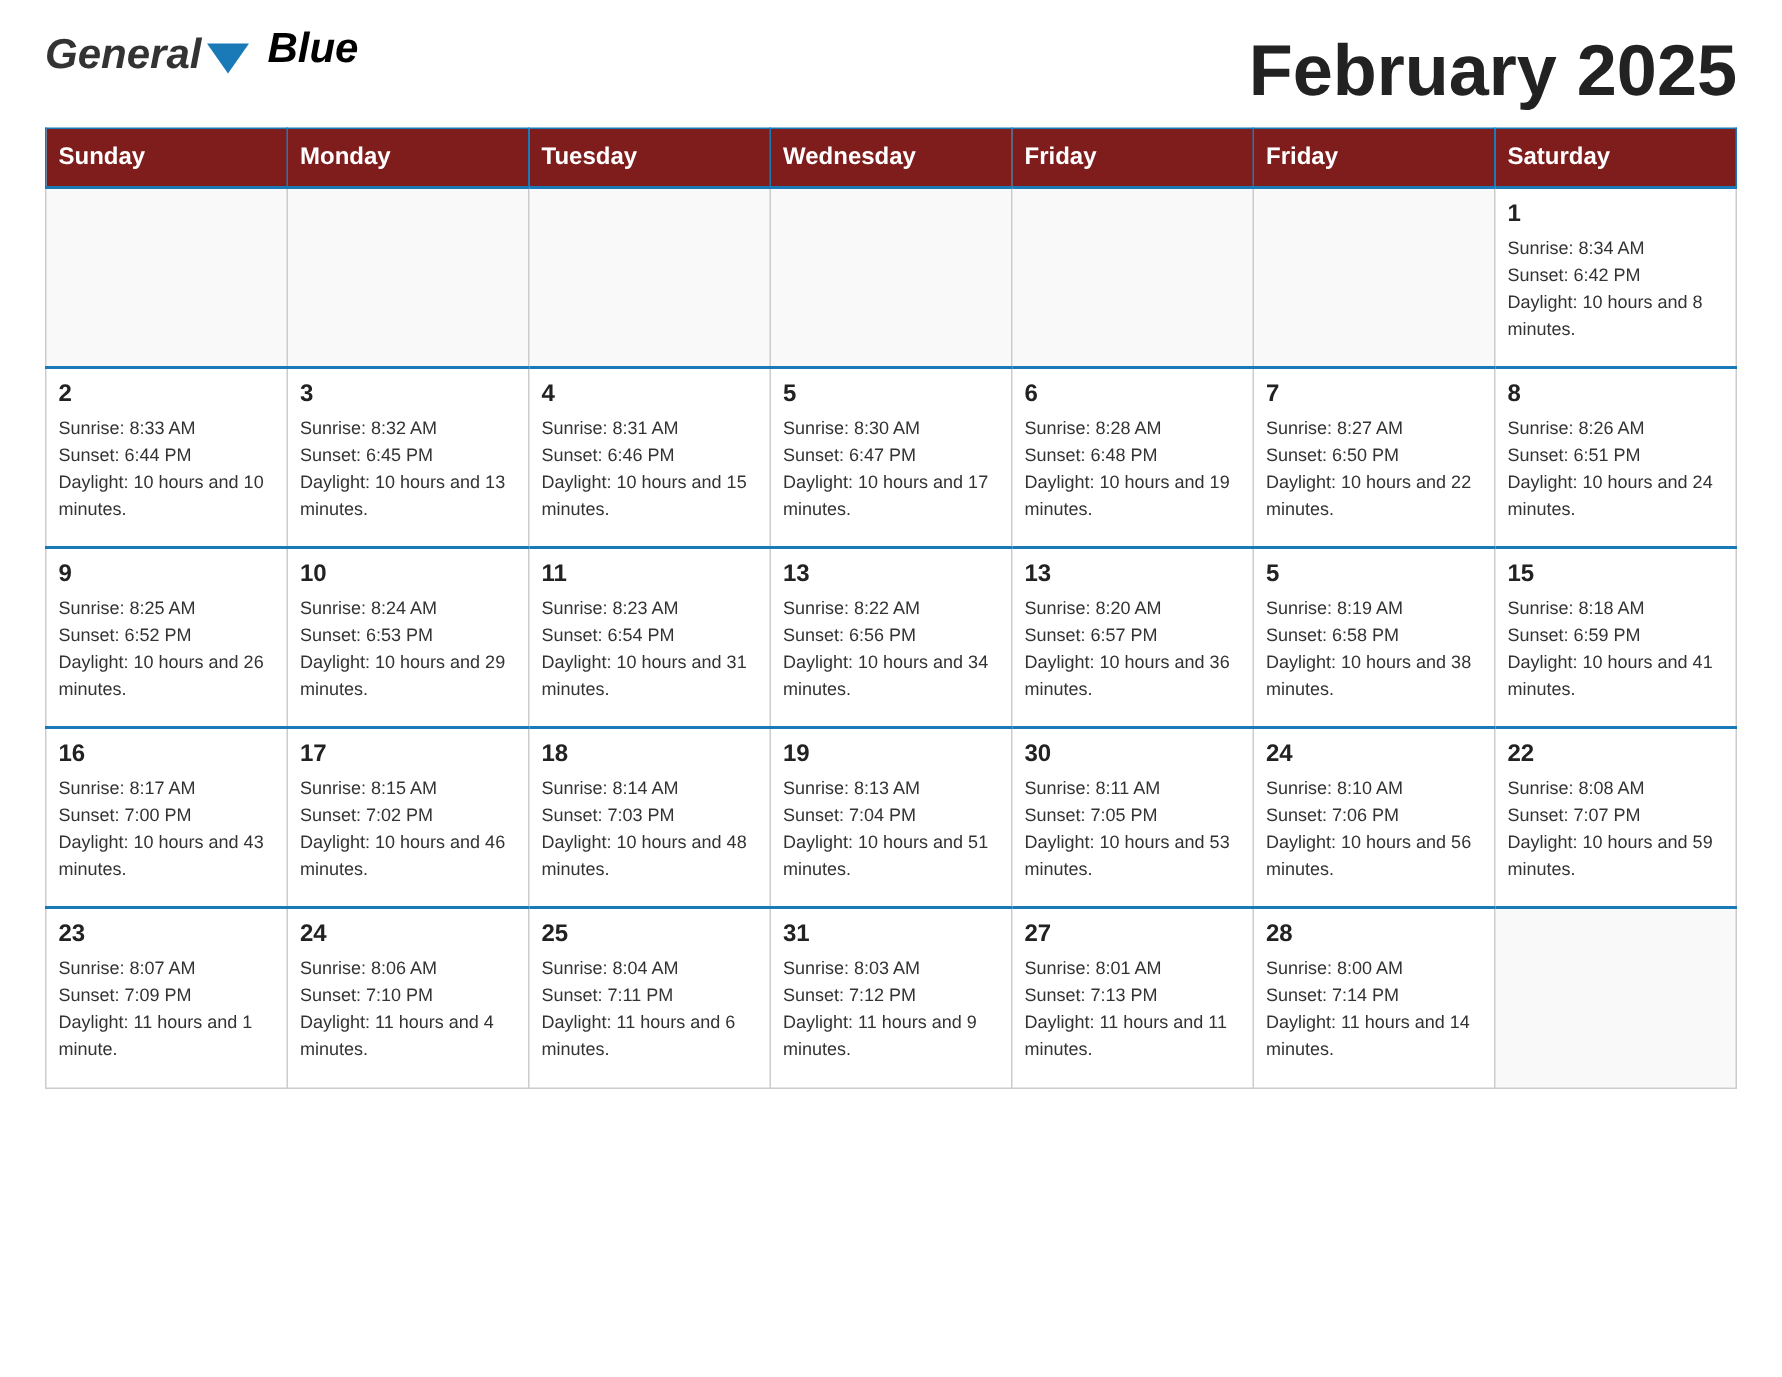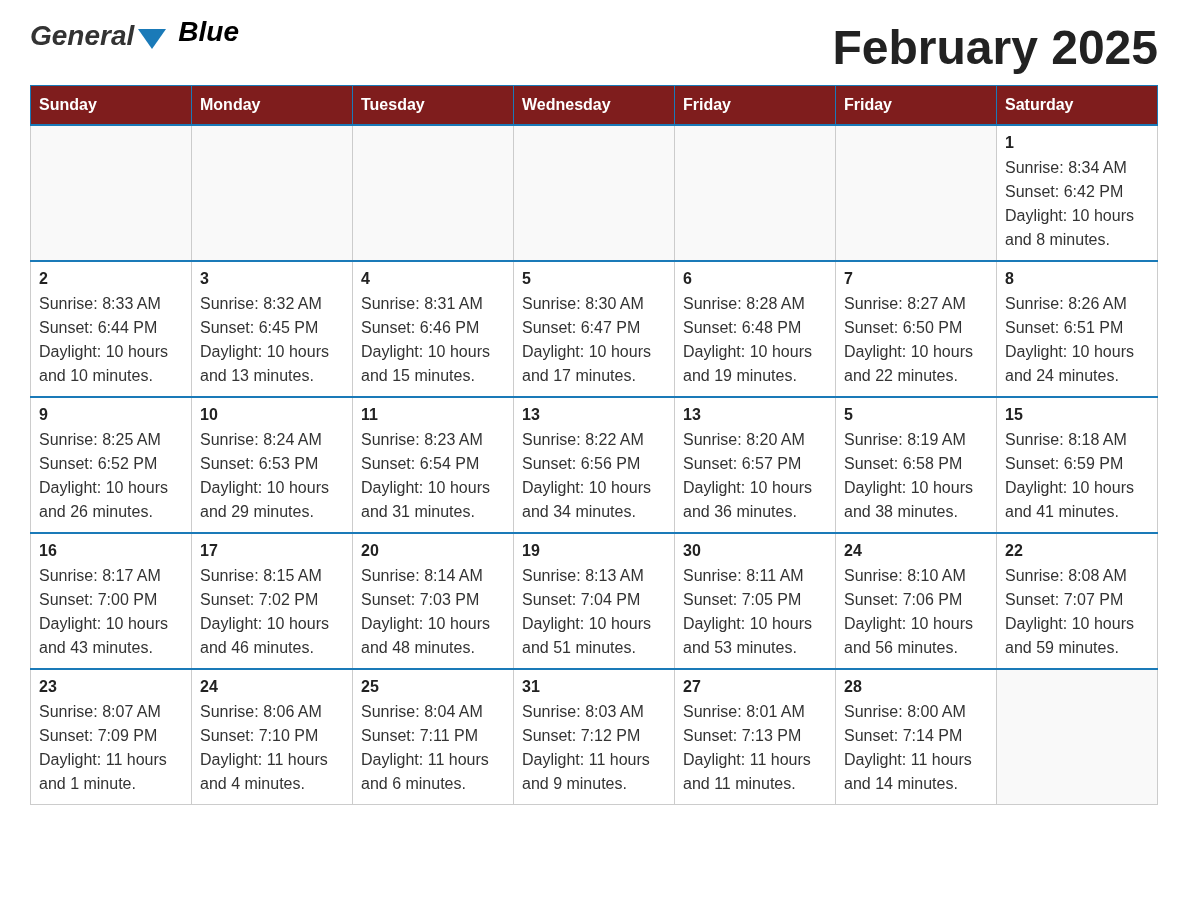"Sunrise: 8:34 AM" .day-info { font-size: 16px -> 12px }
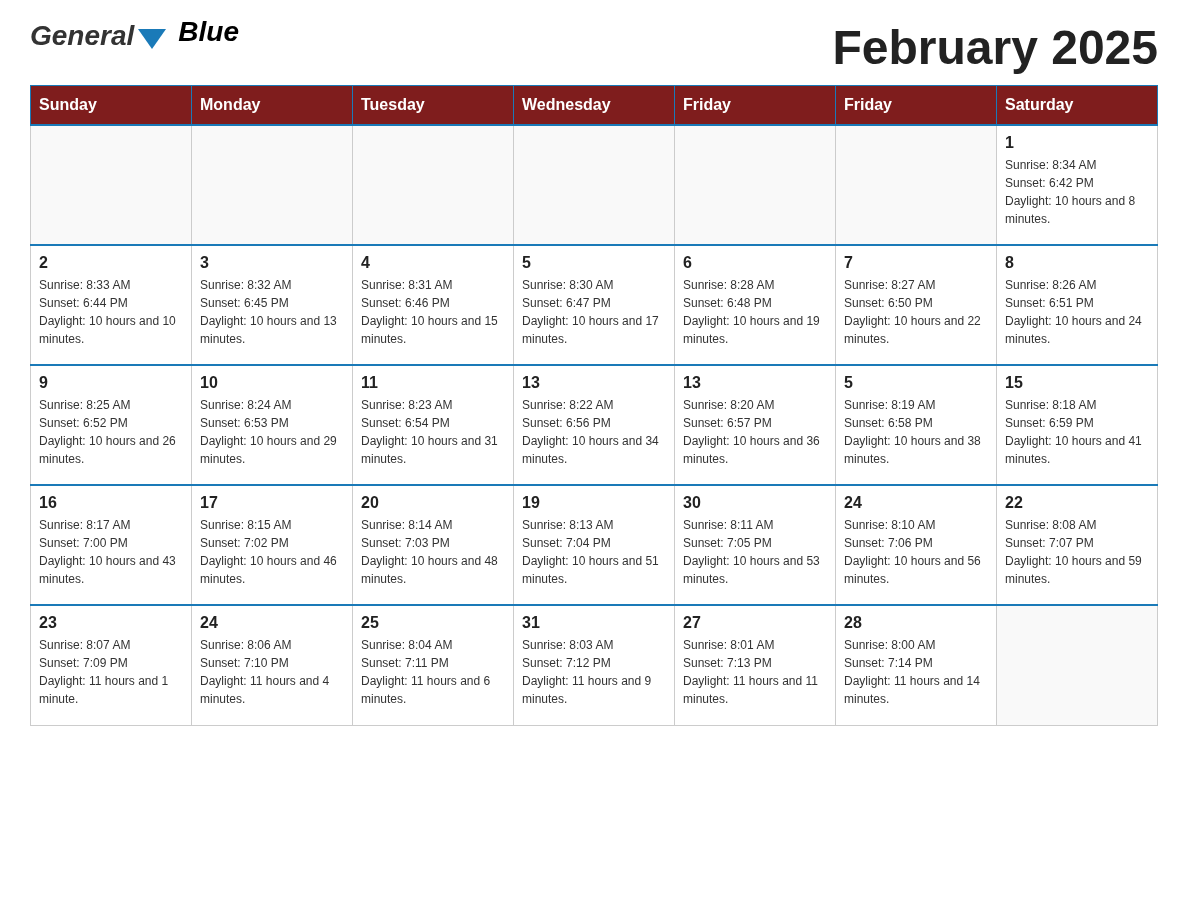"20" span.day-number { text: 20 -> 18 }
